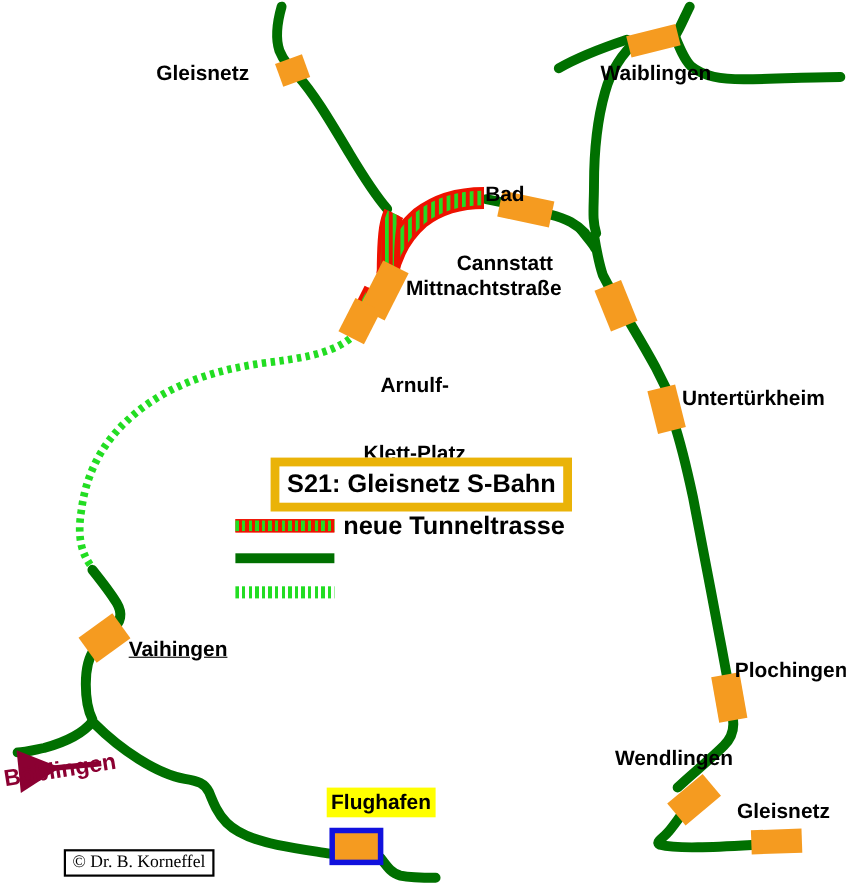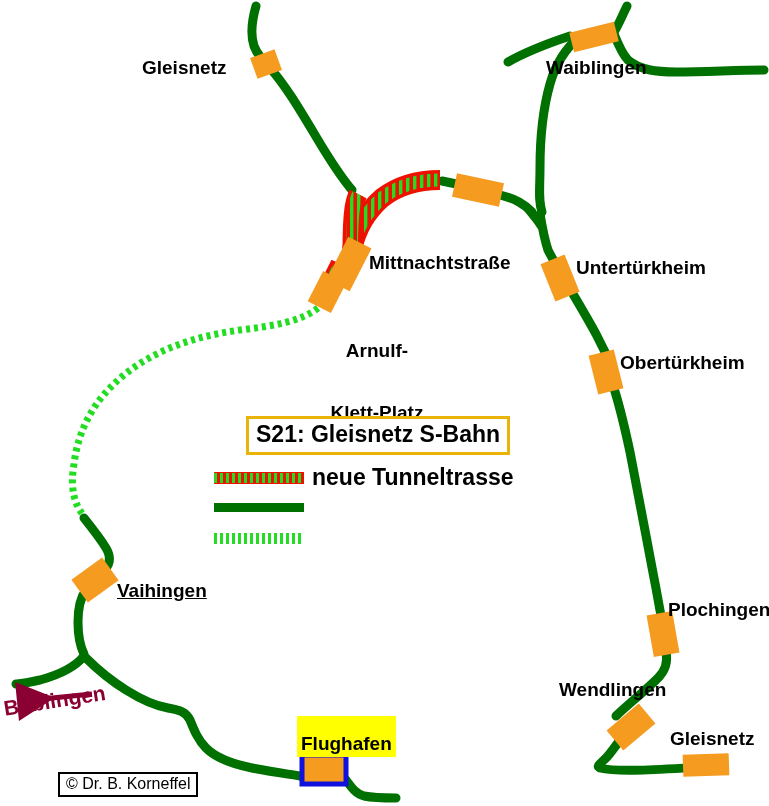"Bad" div.station-label { html: none -> <div> <div>Bad</div> <div>Cannstatt</div> </div> }
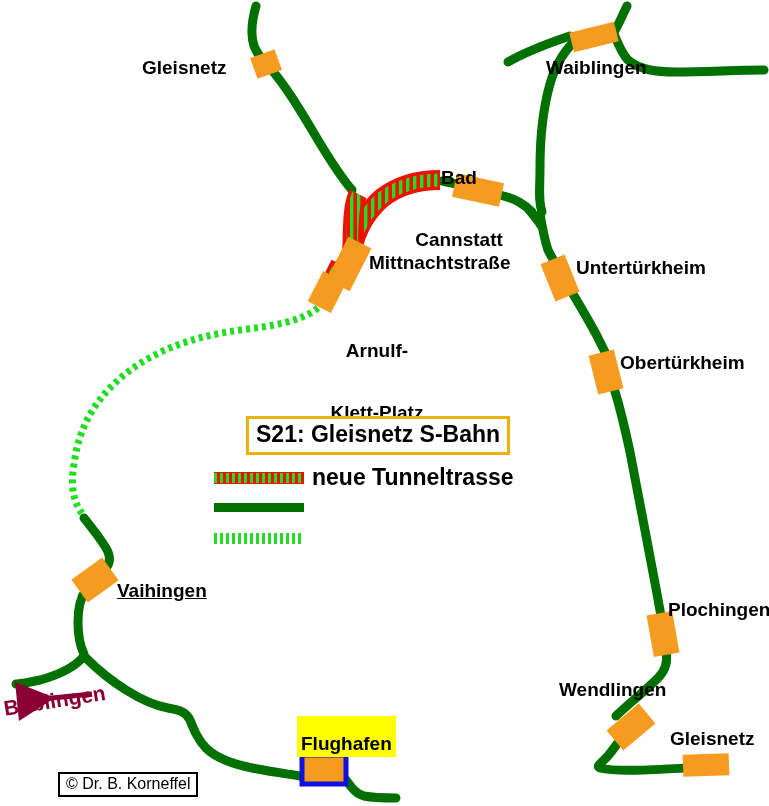"Untertürkheim" div.station-label { html: <div>Untertürkheim</div> -> none }
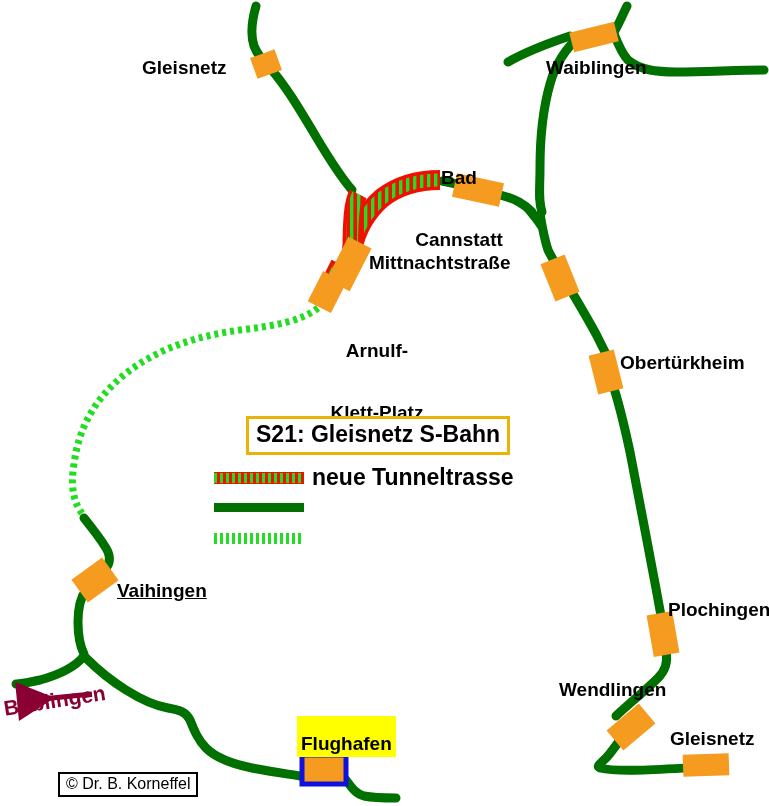"Obertürkheim" div.station-label { text: Obertürkheim -> Untertürkheim }
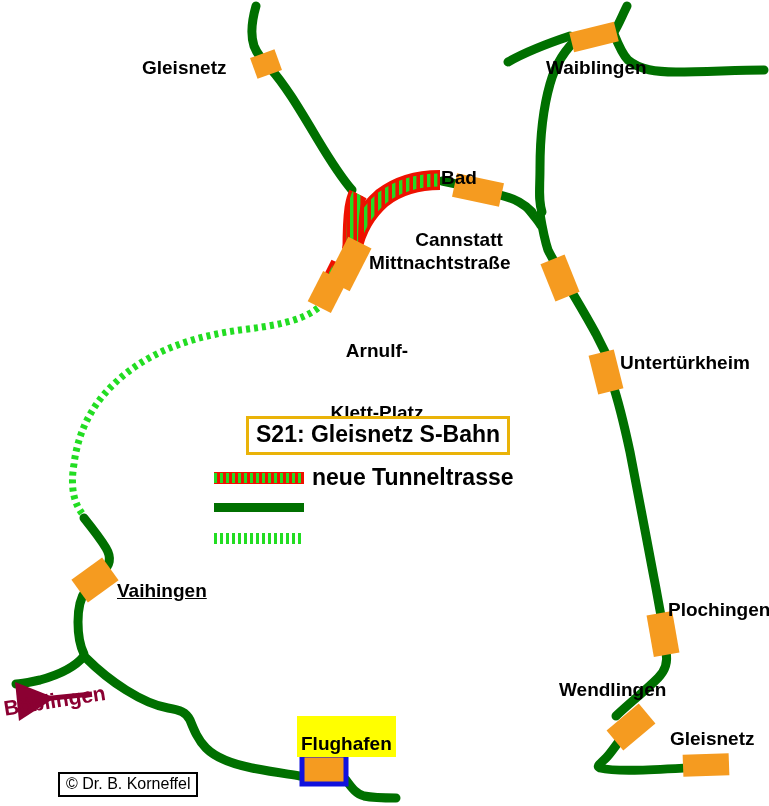"S21: Gleisnetz S-Bahn" .legend-title { border: 3px solid #eab308 -> 8px solid #eab308 }
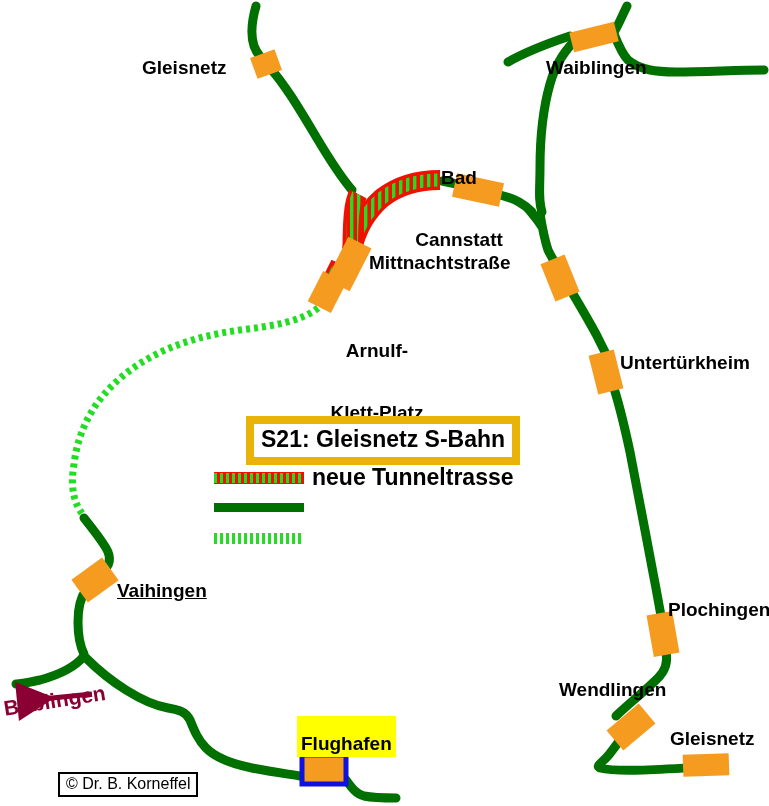"Flughafen" .highlight-label { padding: 18px 4px 2px 4px -> 4px 4px 2px 4px }
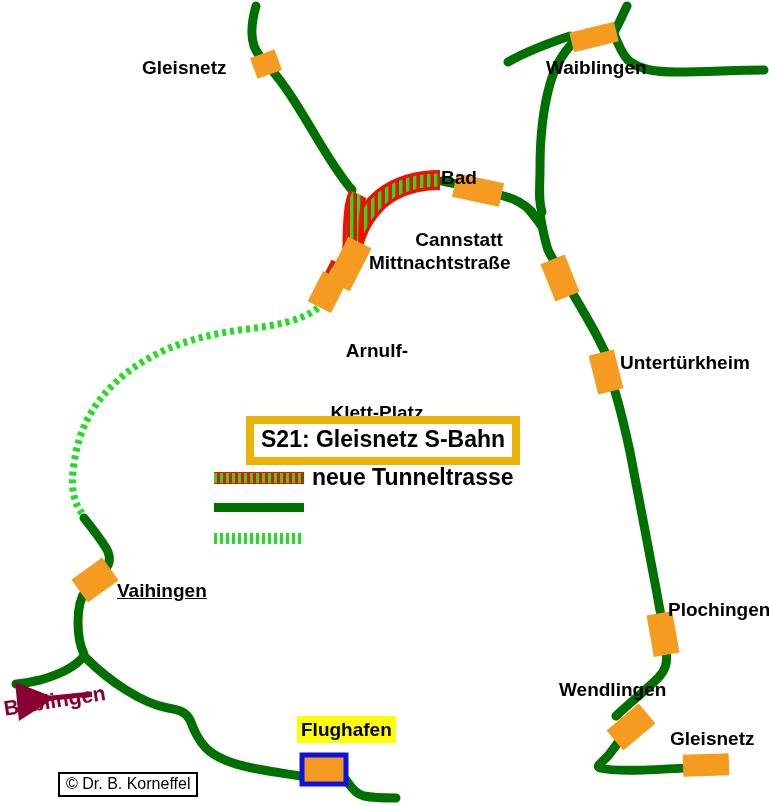"© Dr. B. Korneffel" .copyright-box { font-family: Liberation Sans, sans-serif -> Liberation Serif, serif }
